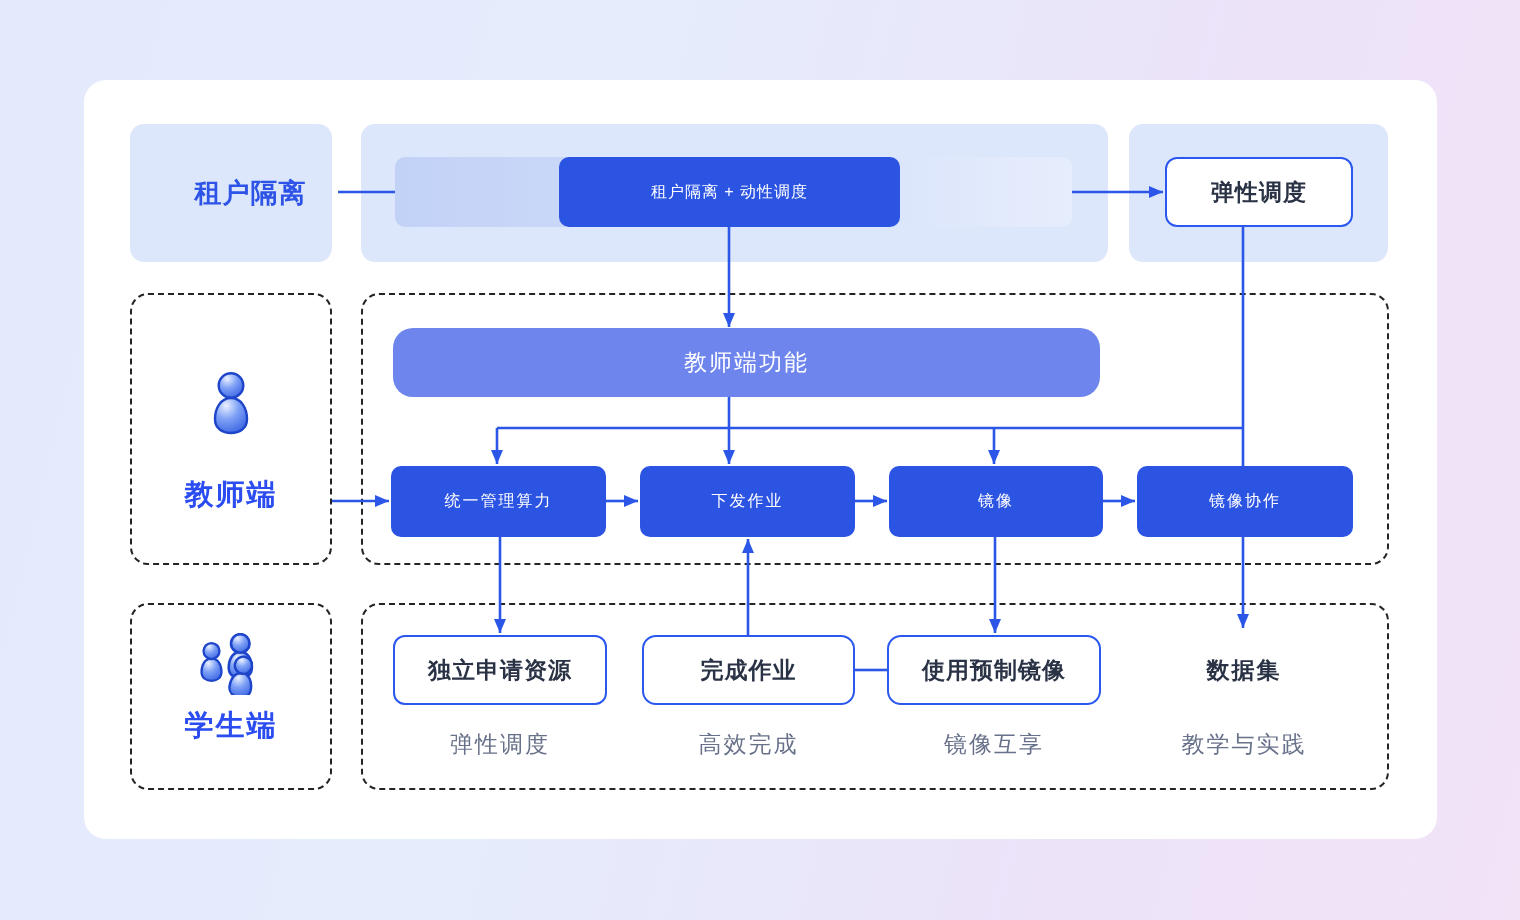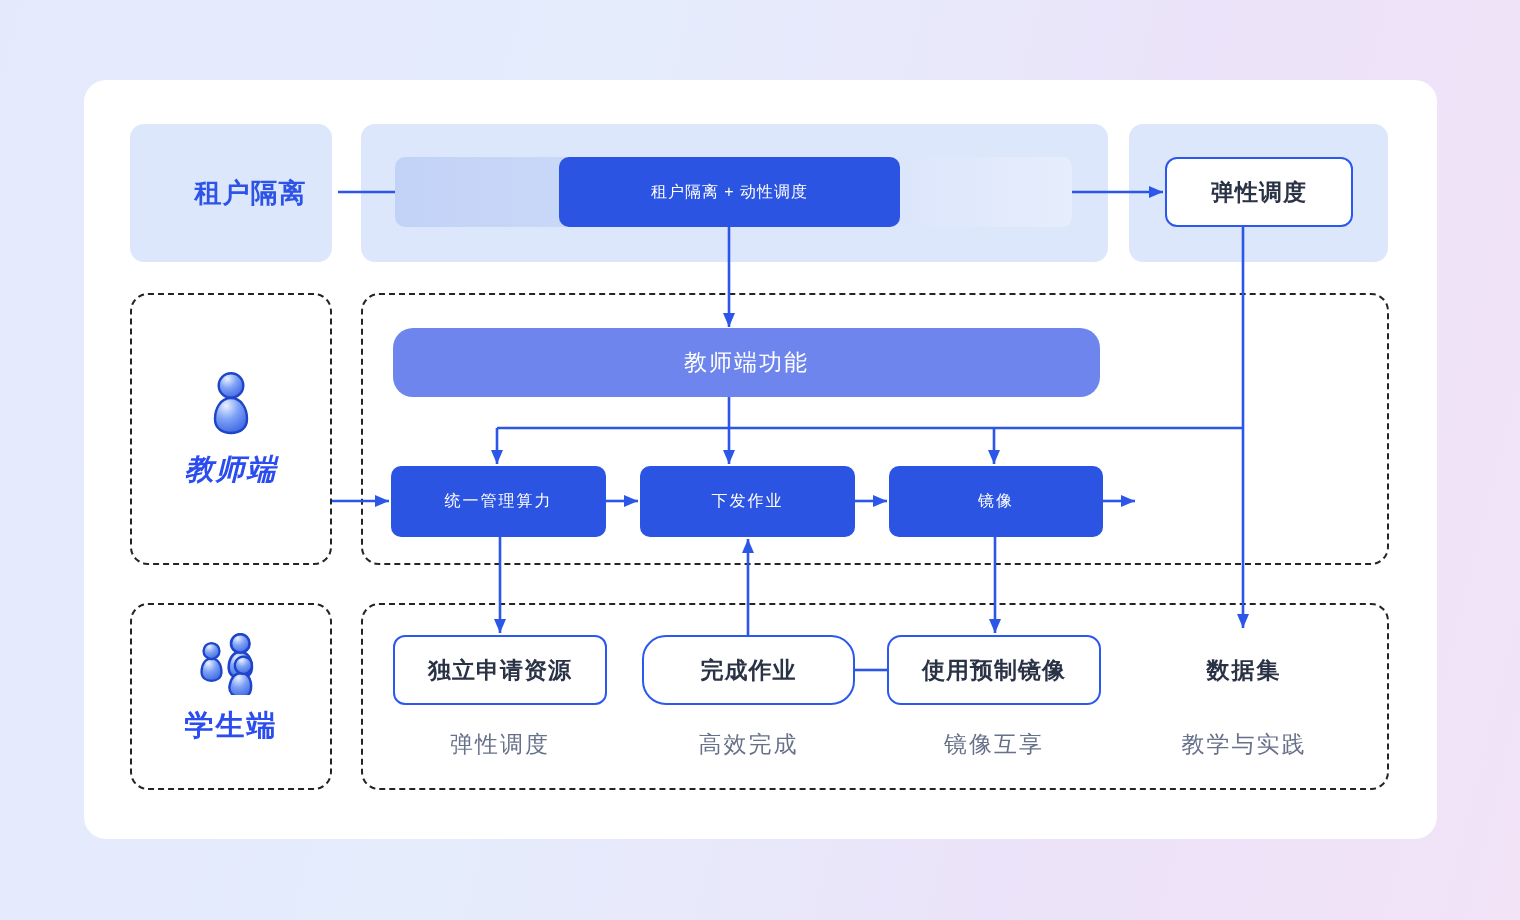"教师端" div.abs { font-style: italic -> none; top: 450px -> 475px }
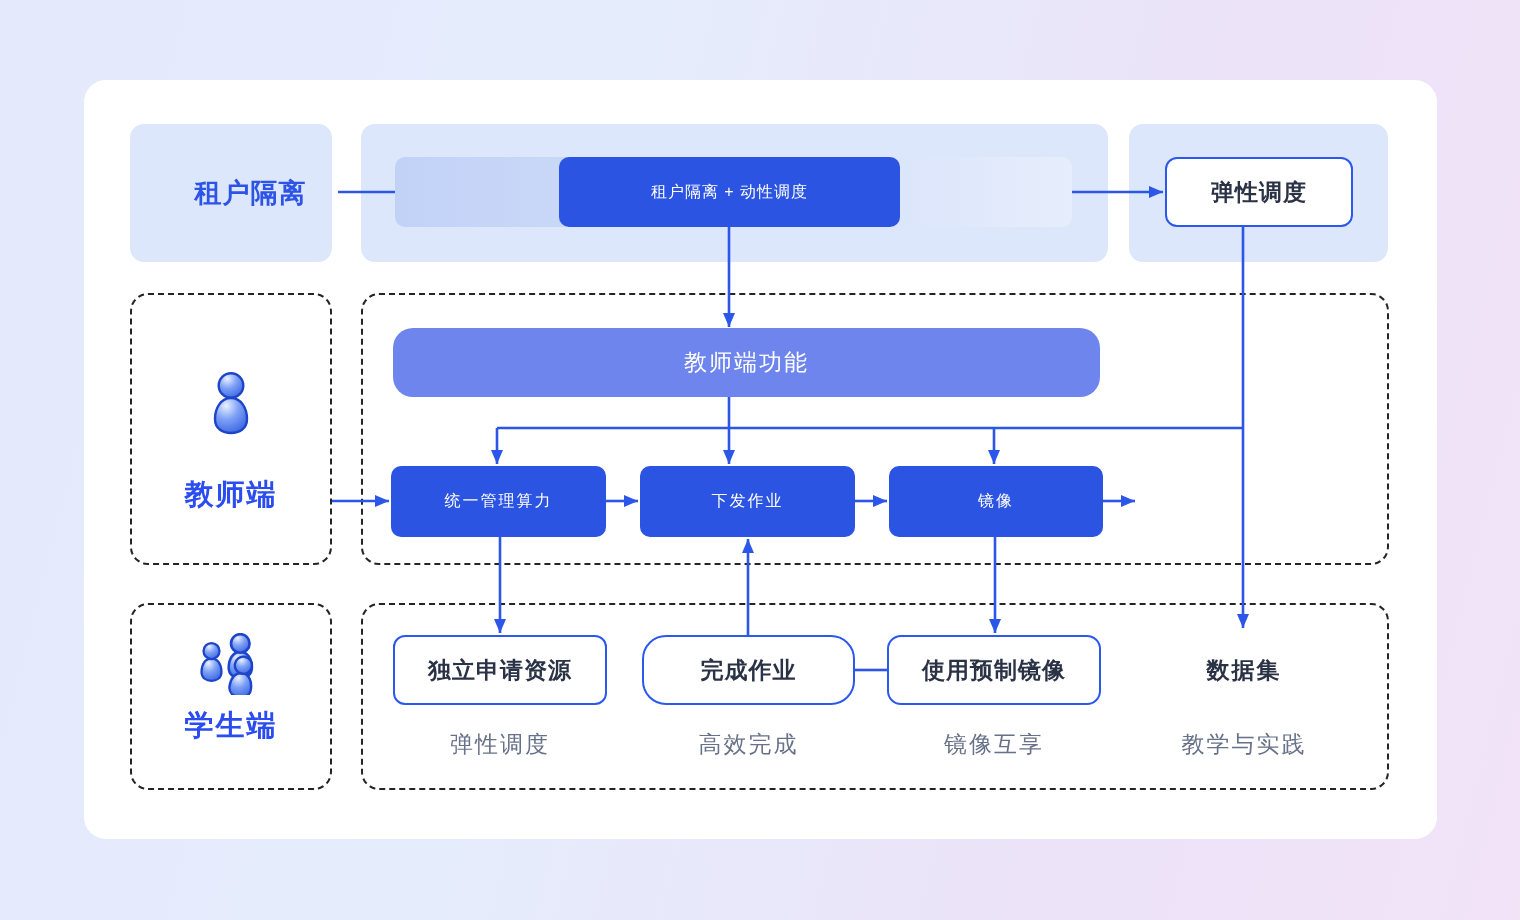"镜像协作" div.abs { html: none -> <div> <span>镜像协作</span> </div> }
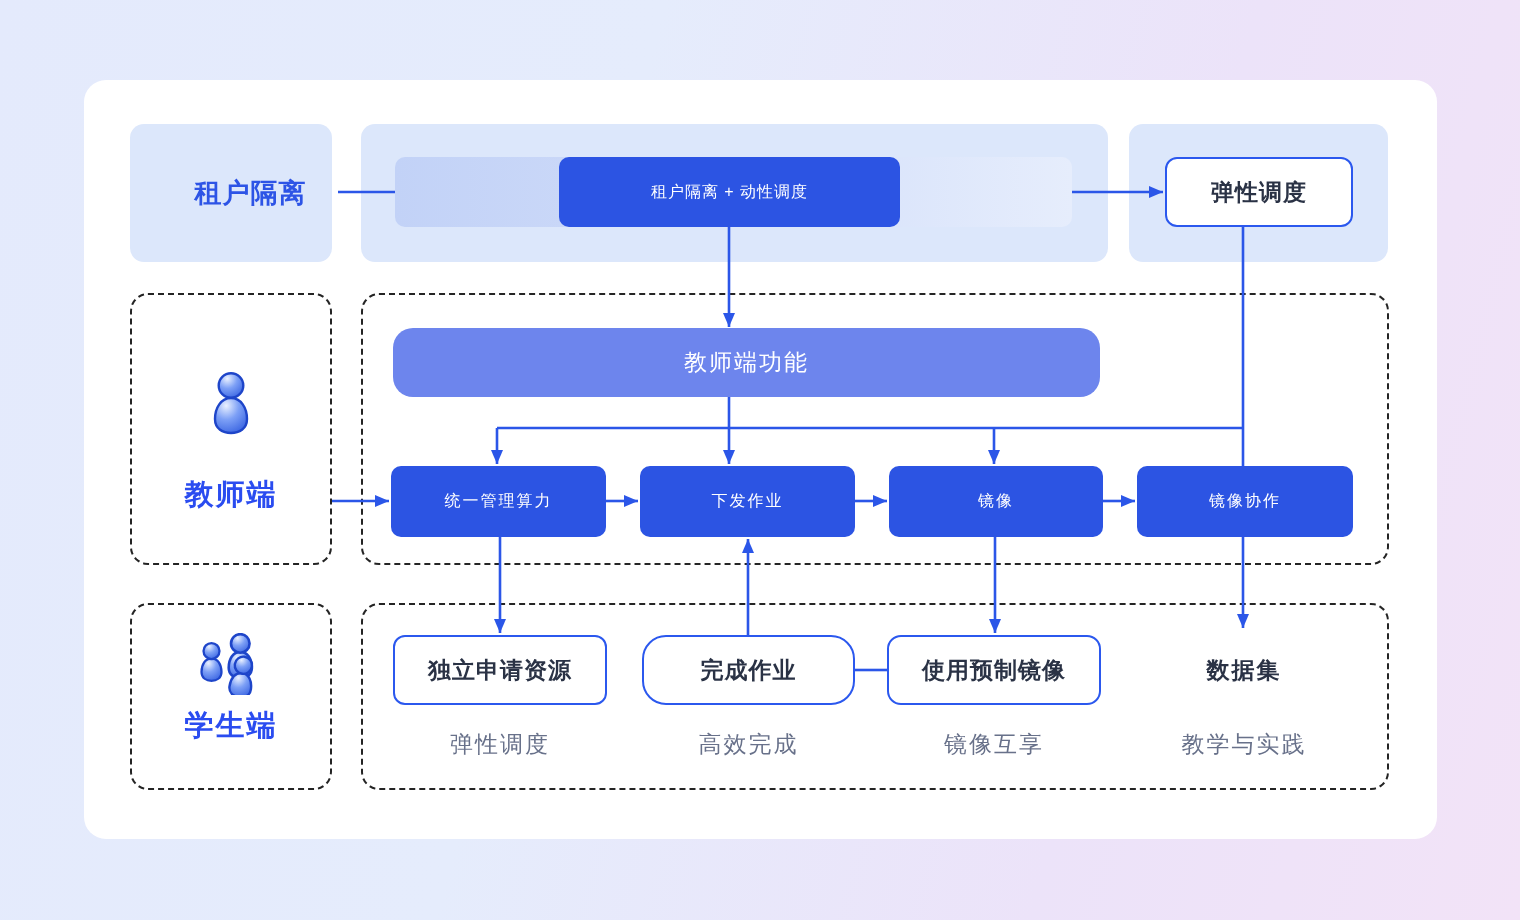"完成作业" div.abs { border-radius: 24px -> 14px }
